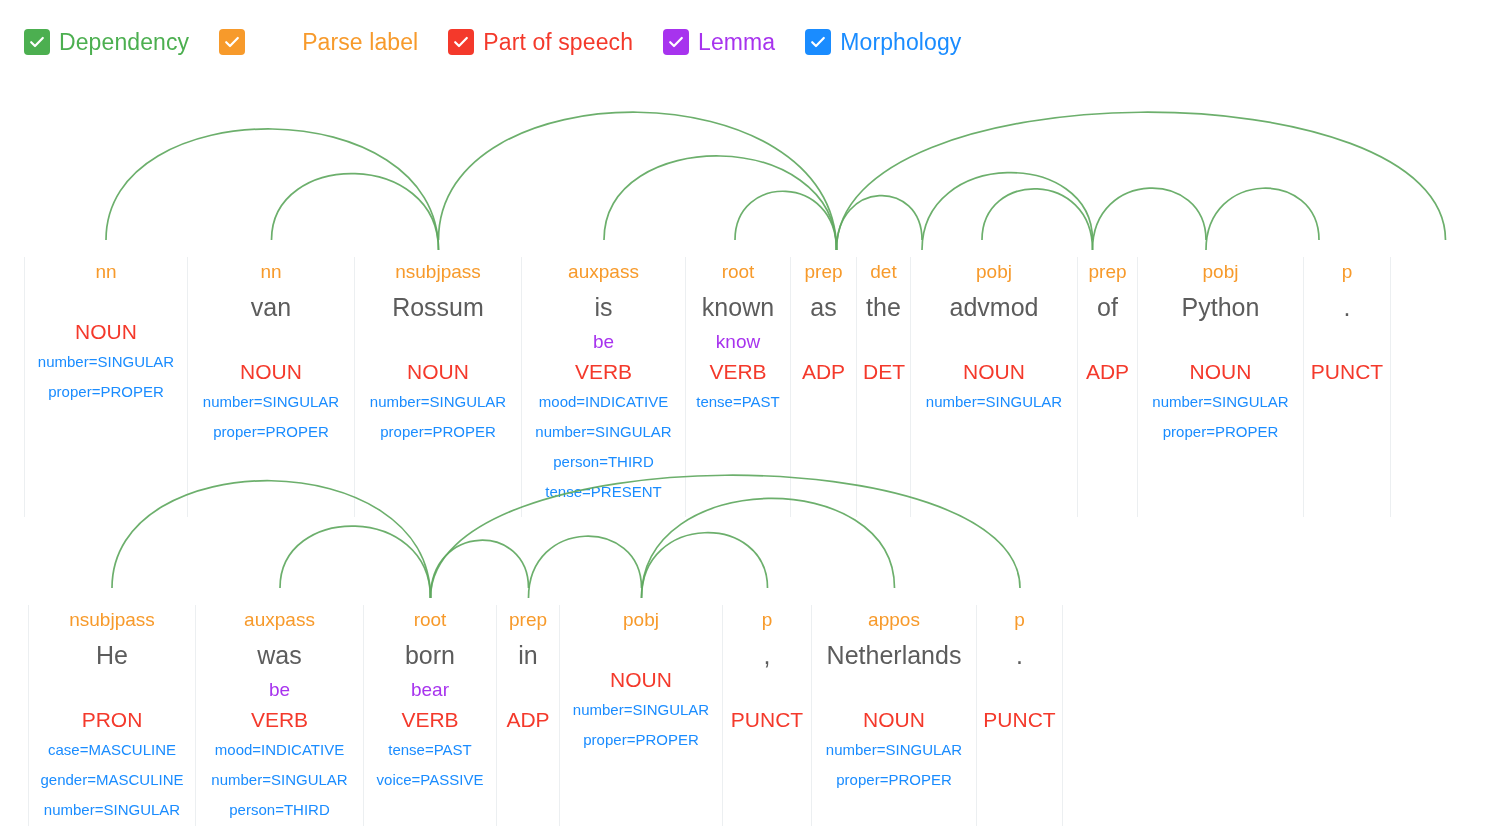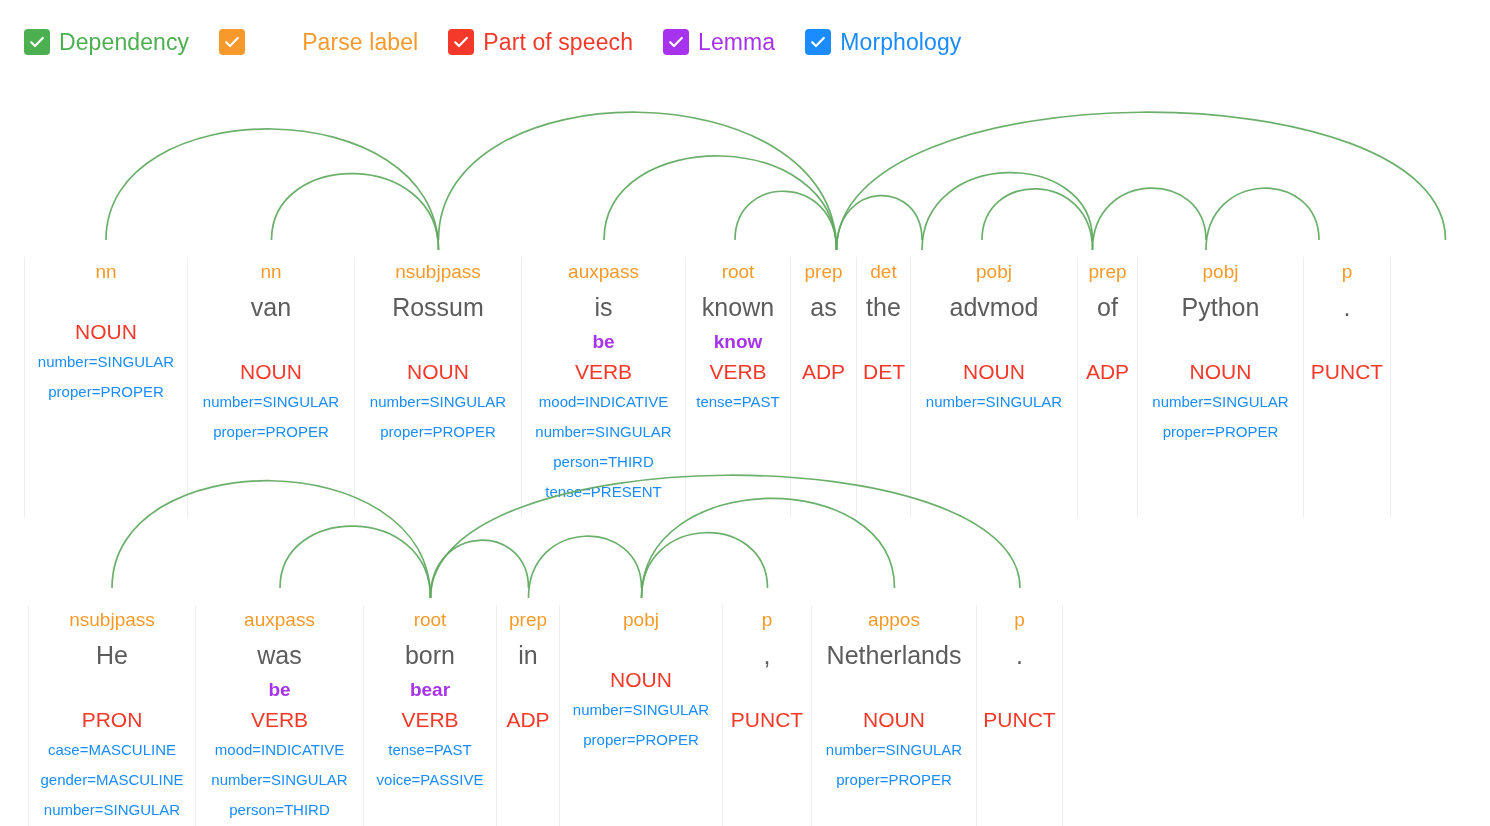"be" .tok-lemma { font-weight: bold -> none }
